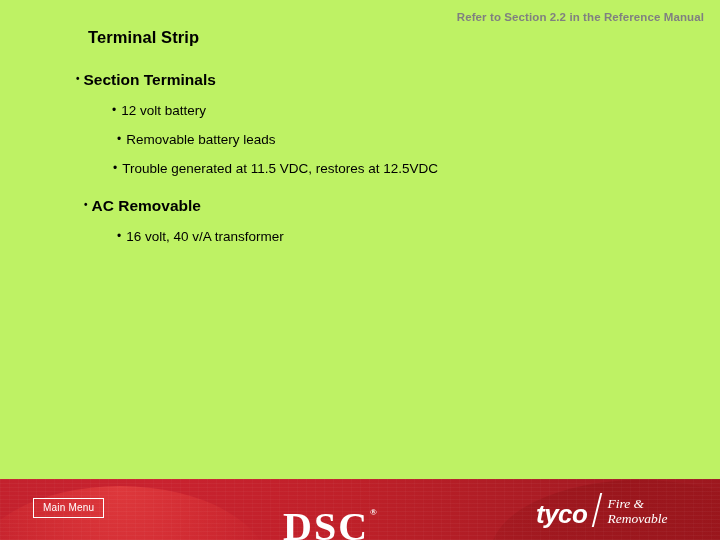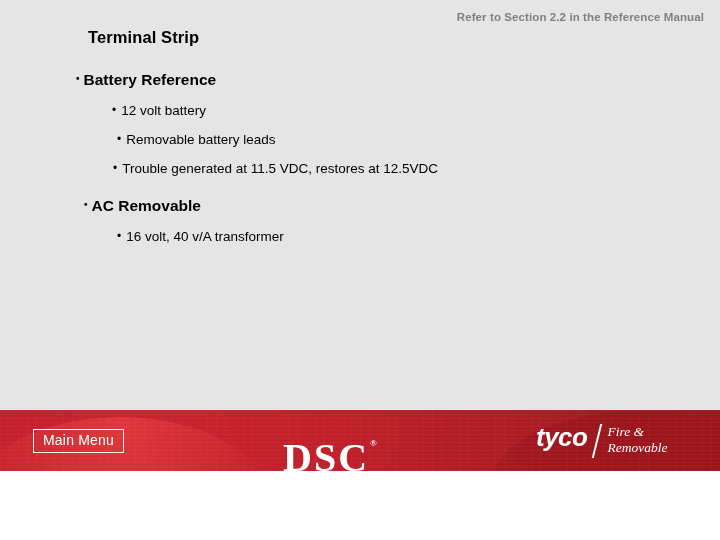"Refer to Section 2.2 in" #slide { background: #e5e5e5 -> #bef264; height: 471px -> 540px }
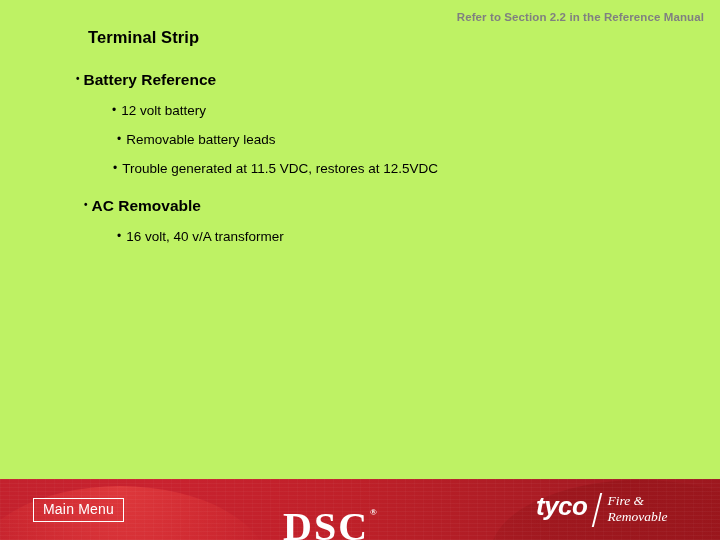"Battery Reference" span.bullet-text { text: Battery Reference -> Section Terminals }
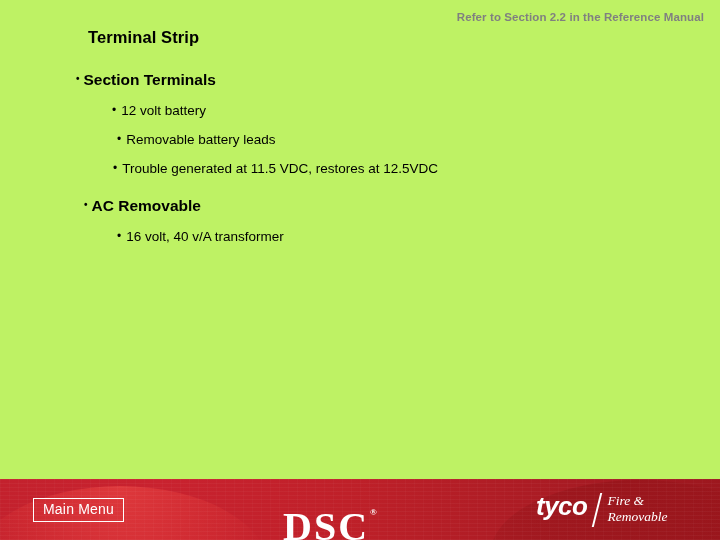"Main Menu" .main-menu-btn { font-size: 14px -> 10px }
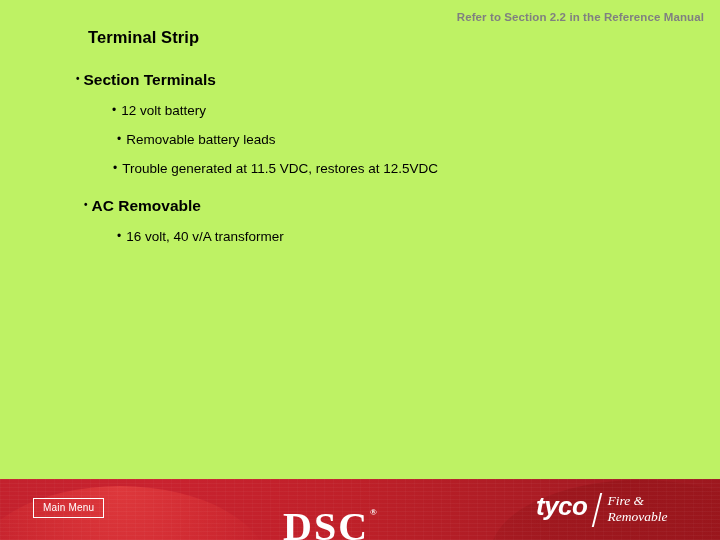"tyco" .tyco-lockup { align-items: flex-start -> flex-end }
